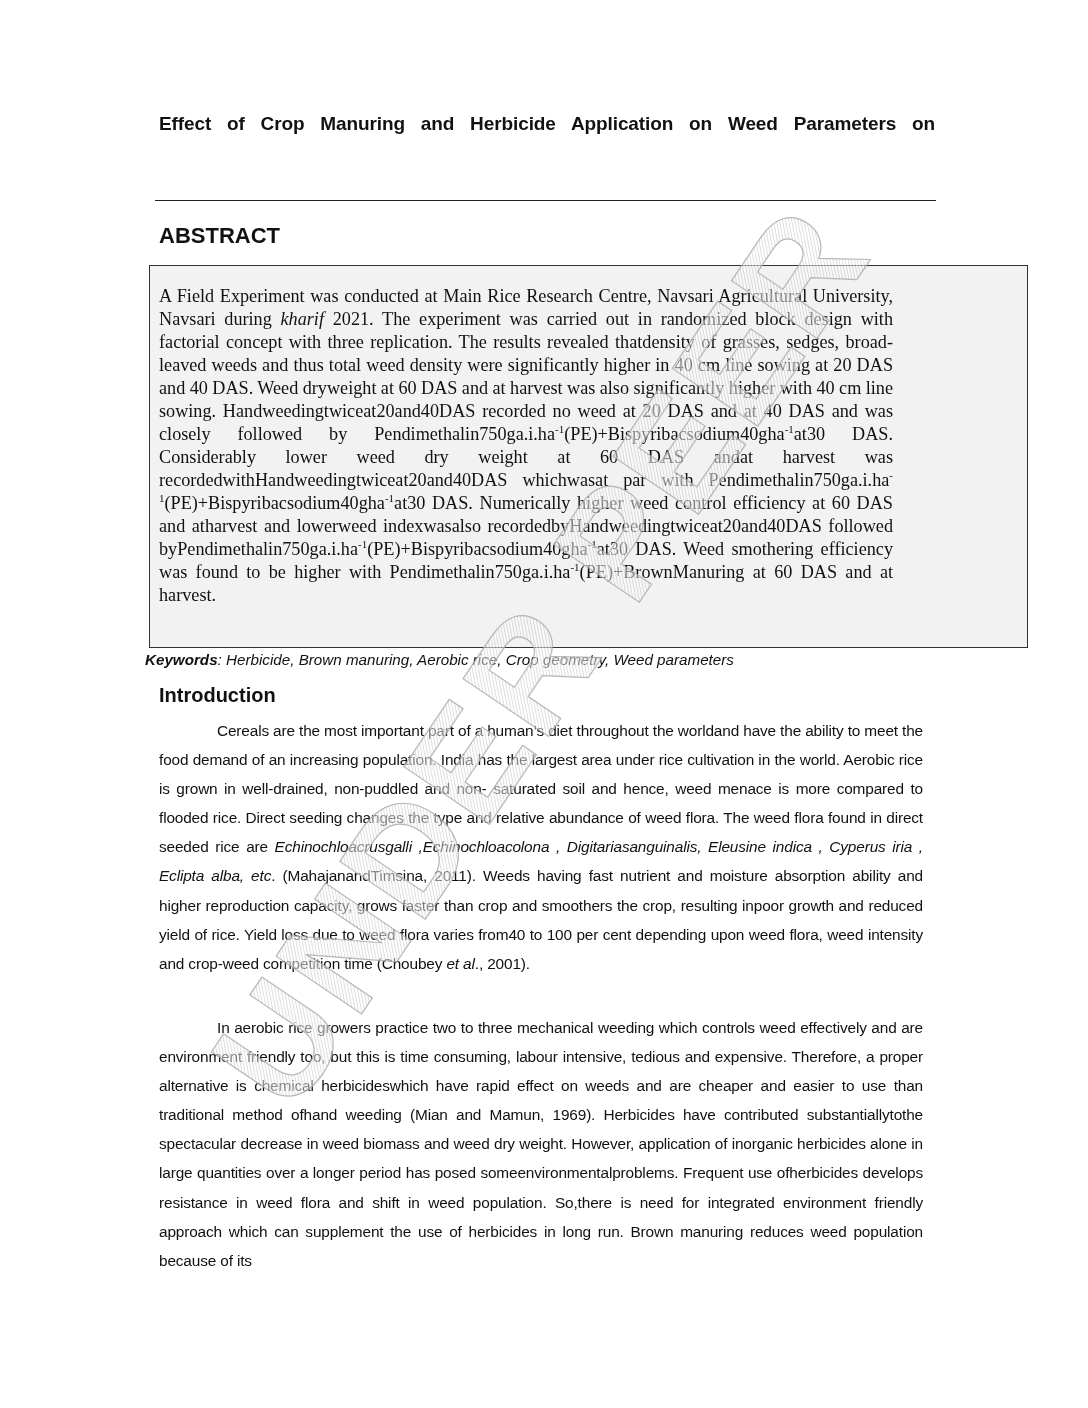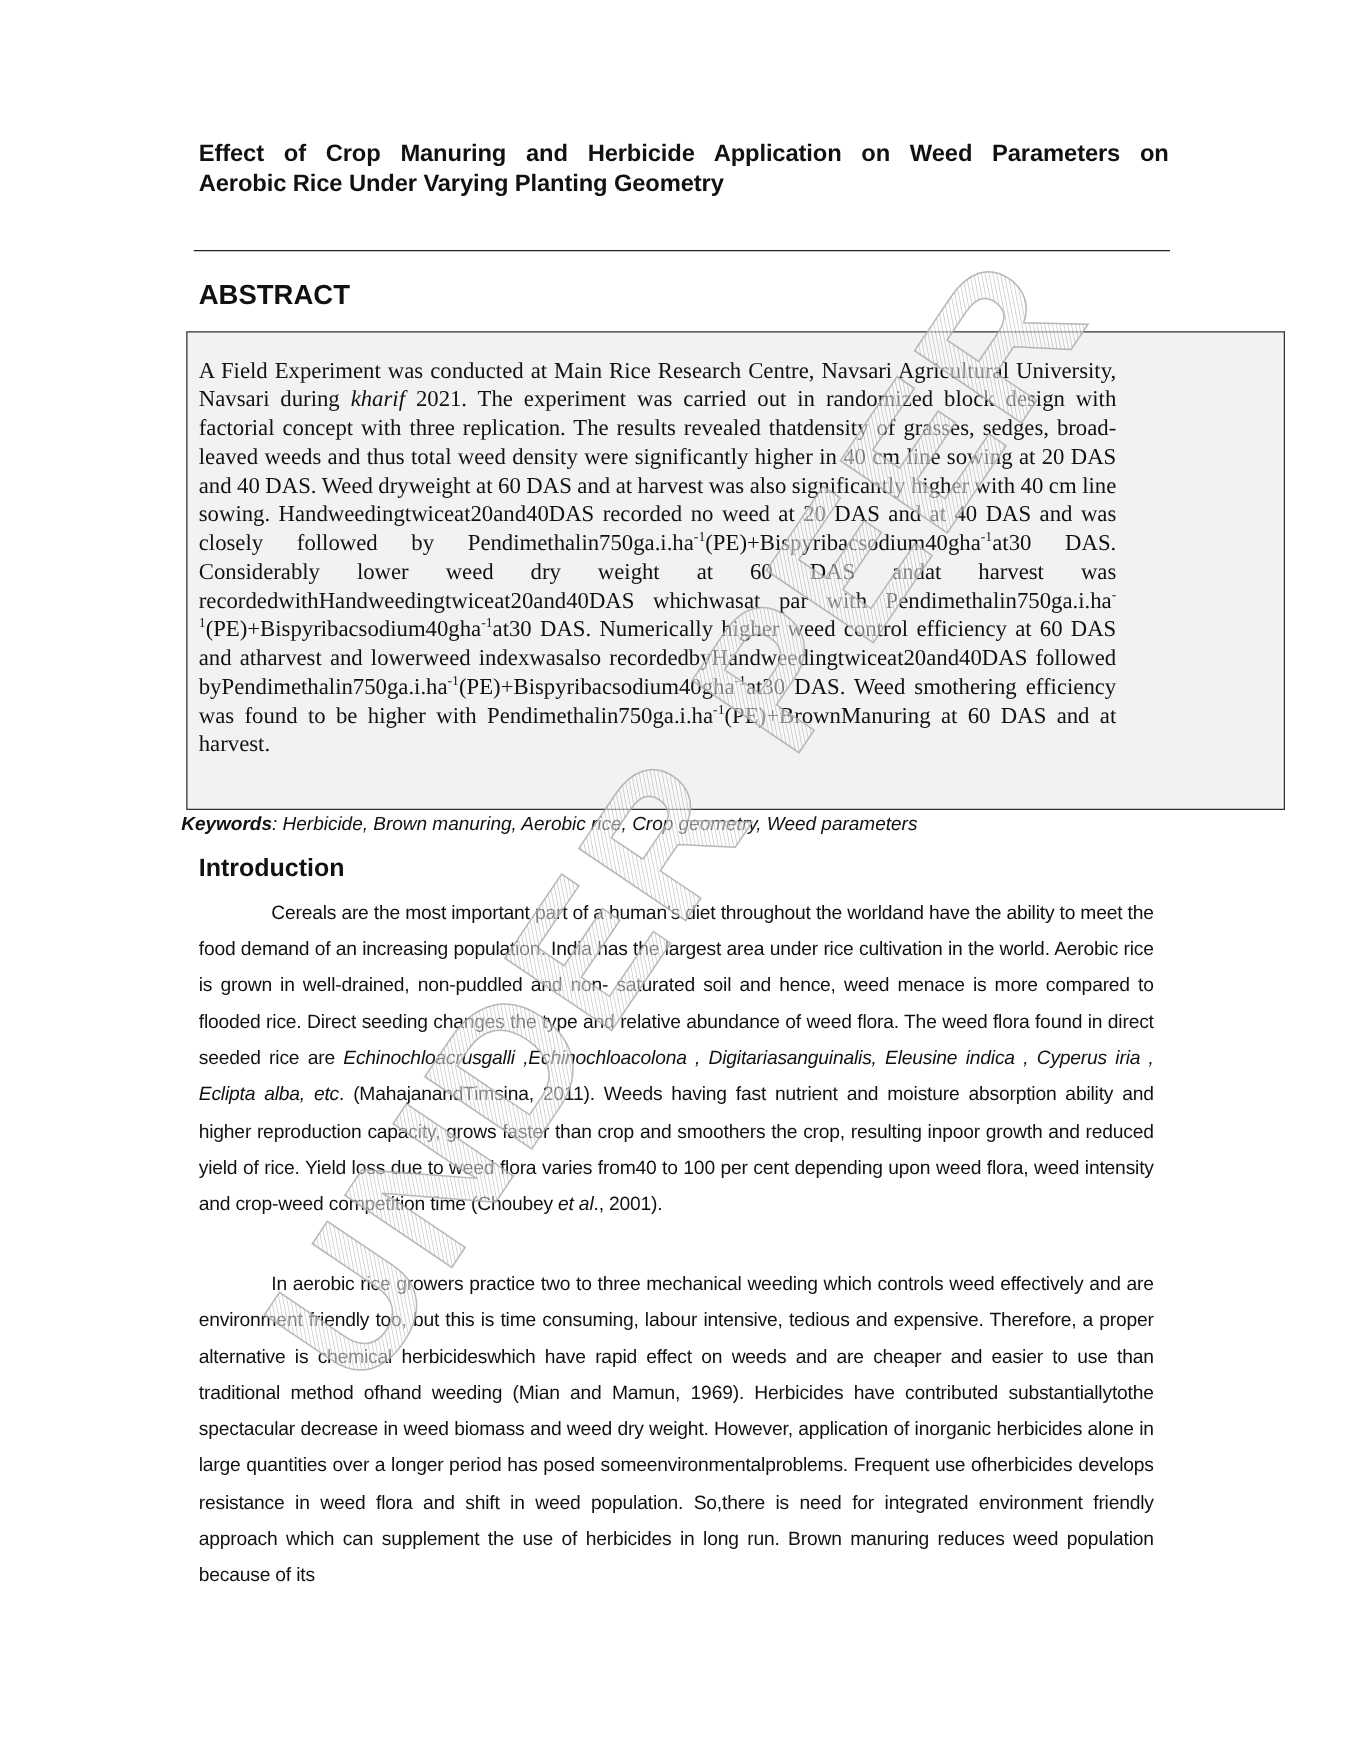"Aerobic Rice Under Varying Planting" span.l2 { html: <span>Aerobic Rice Under Varying Planting Geometry</span> -> none }
